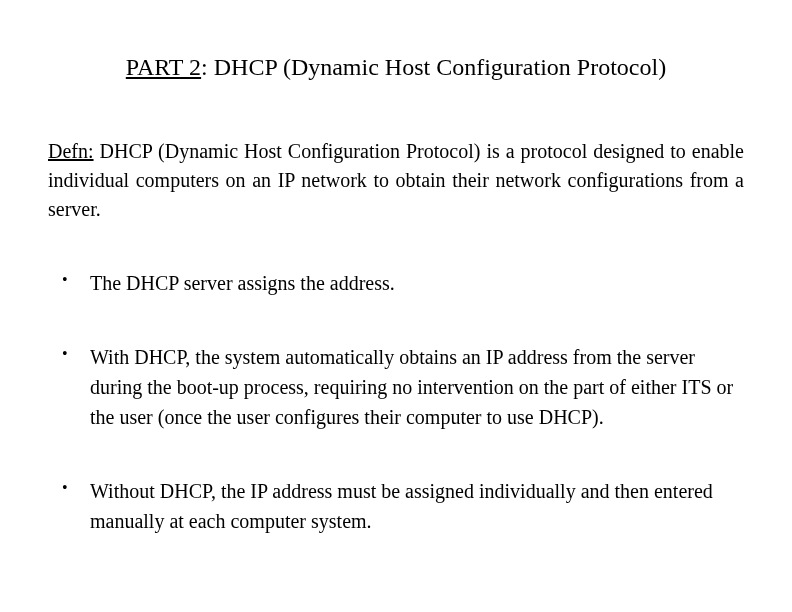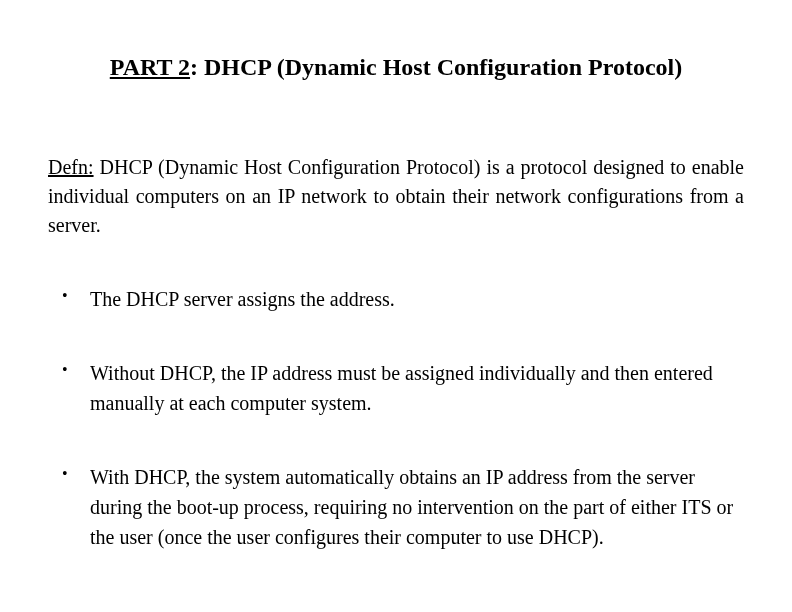"PART 2: DHCP (Dynamic Host" .title { font-weight: bold -> normal; margin-bottom: 72px -> 56px }
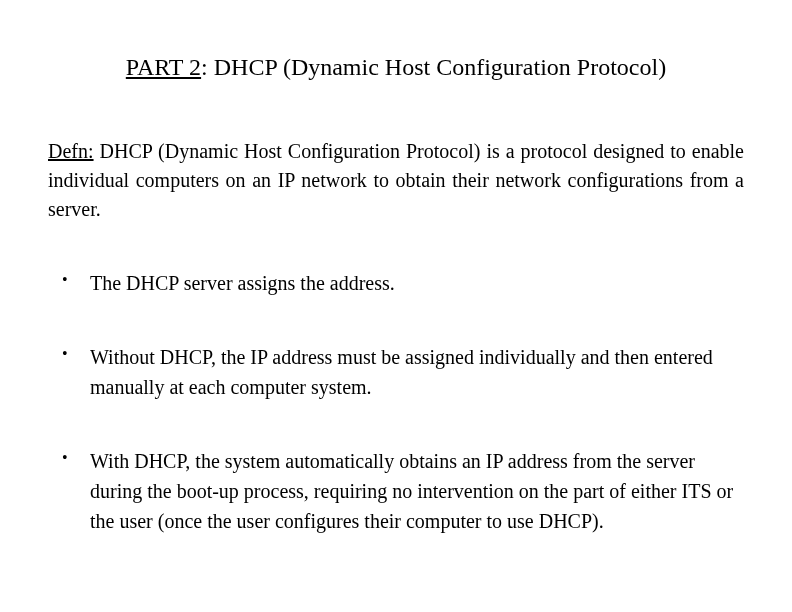"Without DHCP, the IP address" li { order: before "With DHCP, the system automatically" -> after "With DHCP, the system automatically" }
